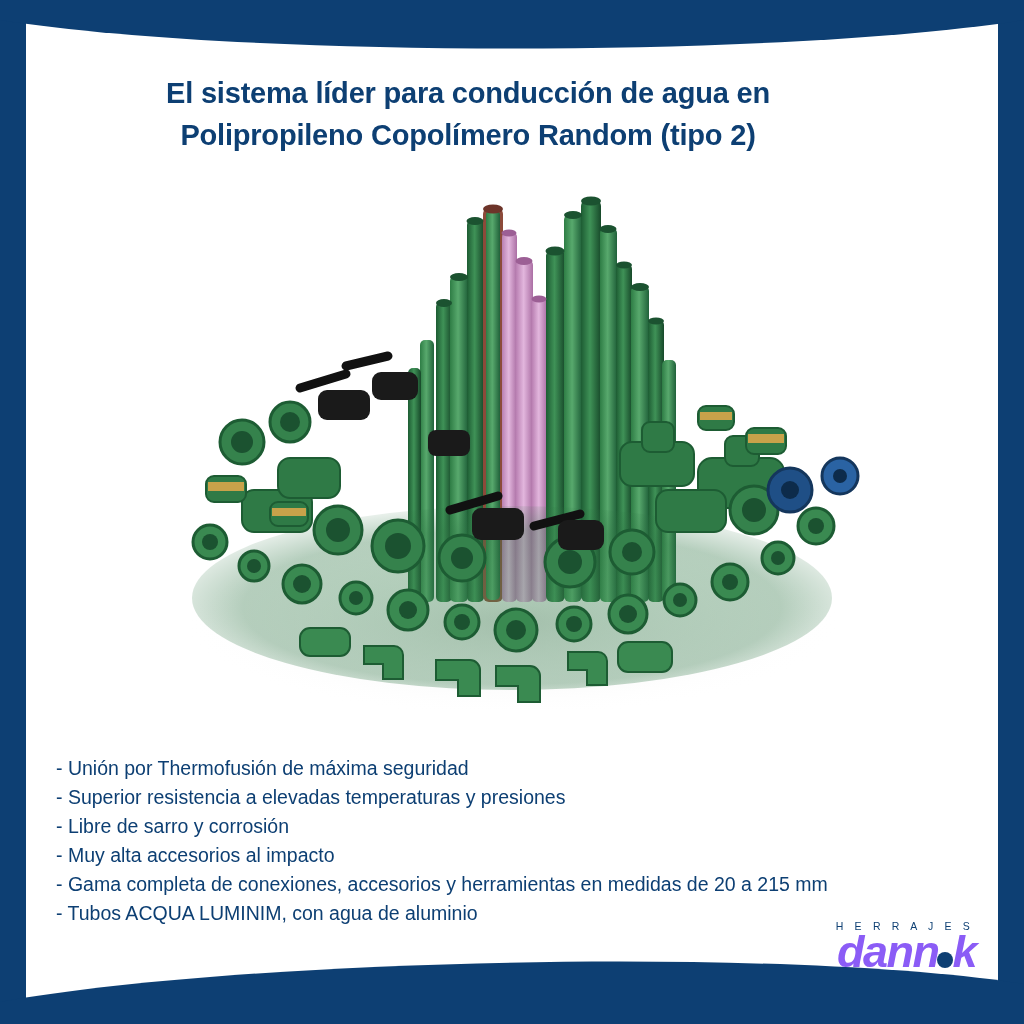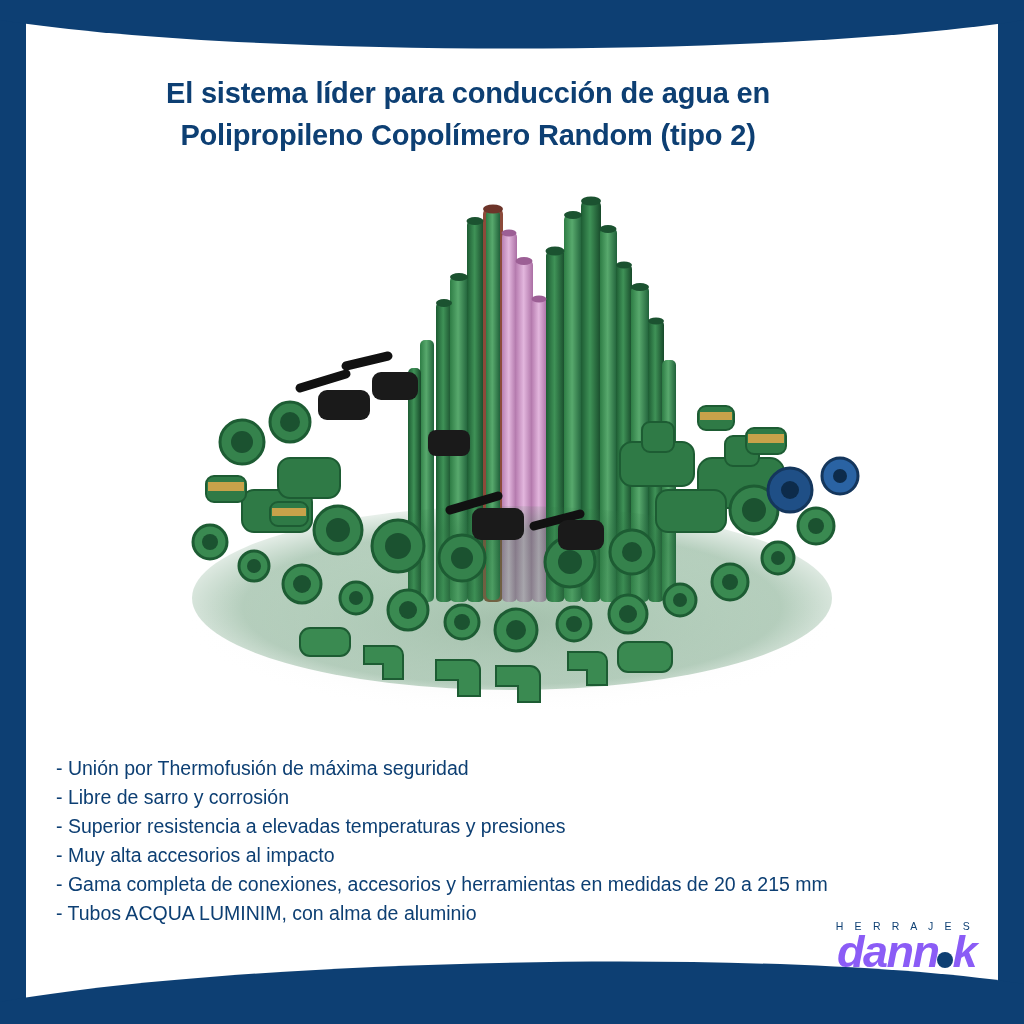"- Libre de sarro y" li { order: before "- Superior resistencia a elevadas" -> after "- Superior resistencia a elevadas" }
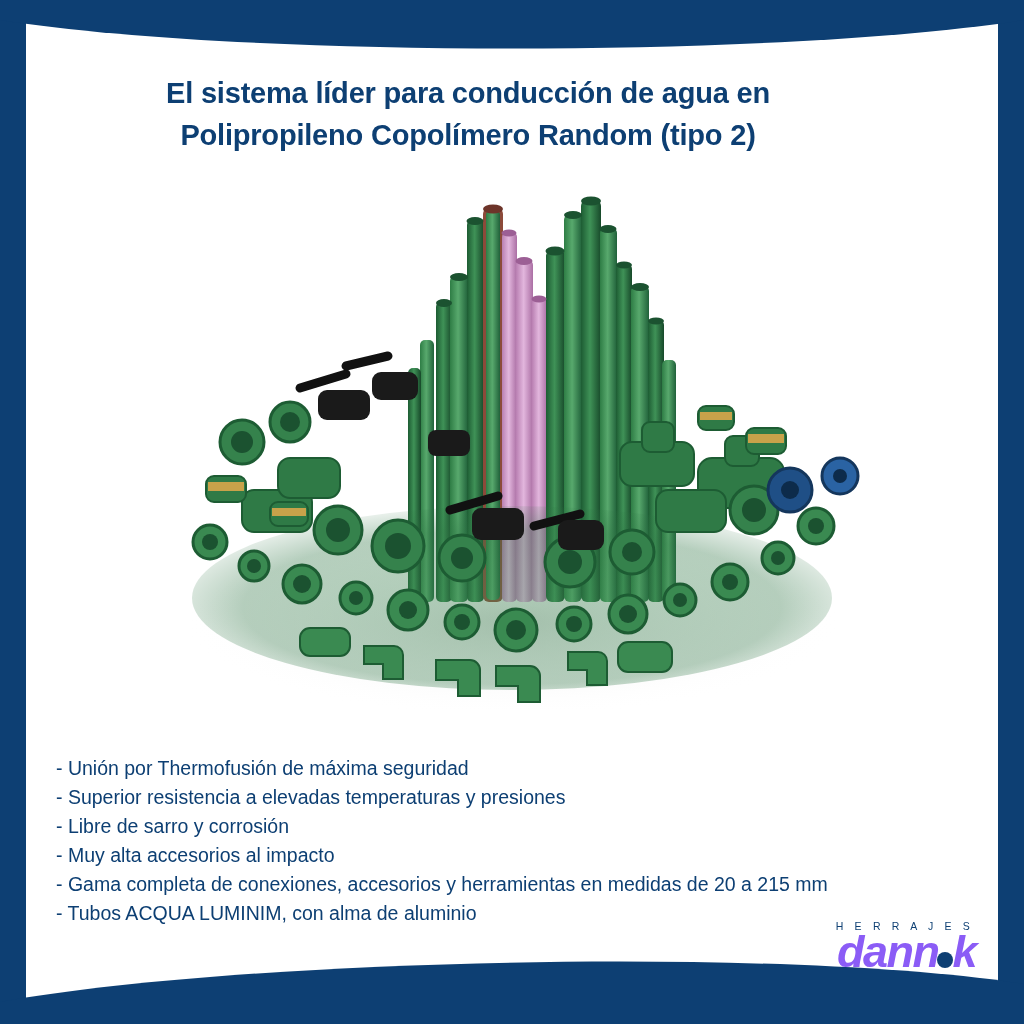"- Tubos ACQUA LUMINIM, con" li { text: alma -> agua }
